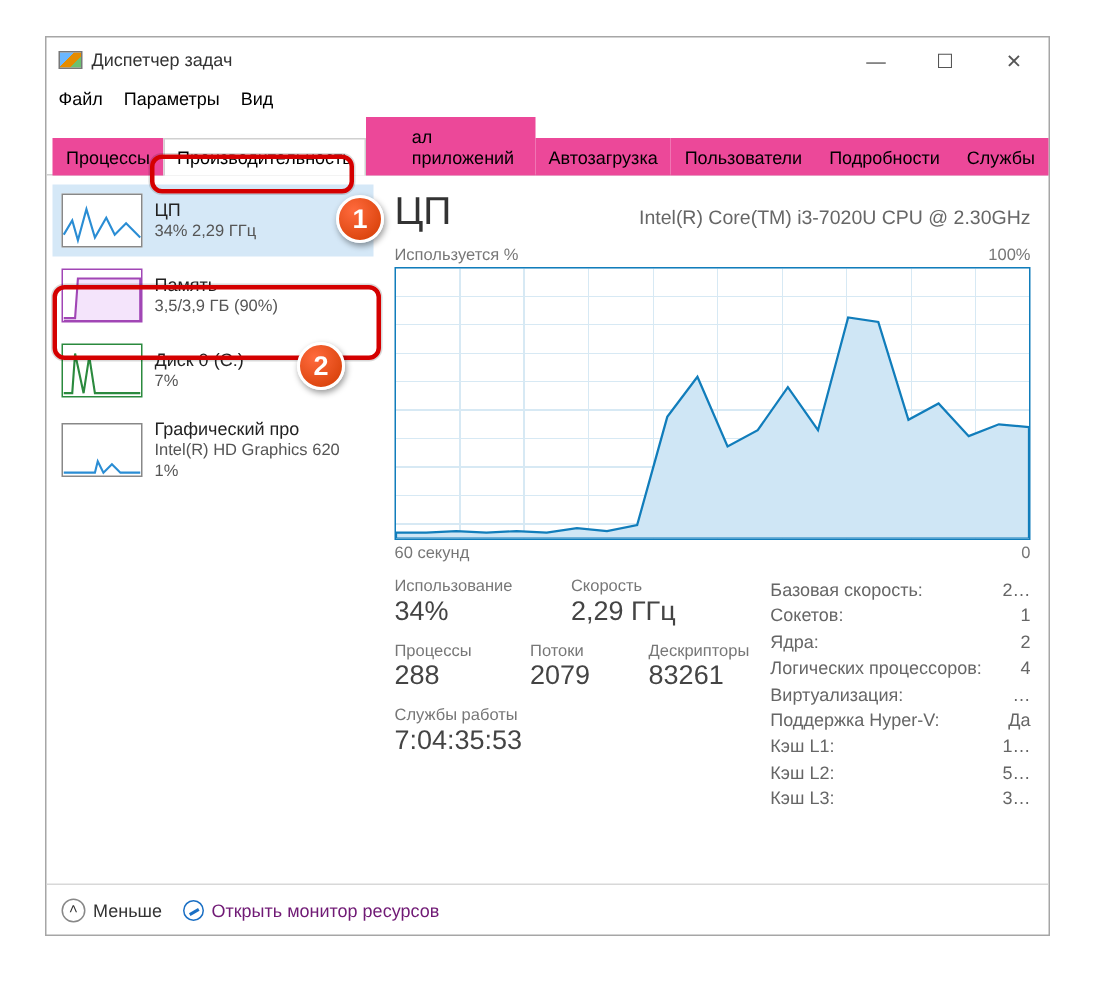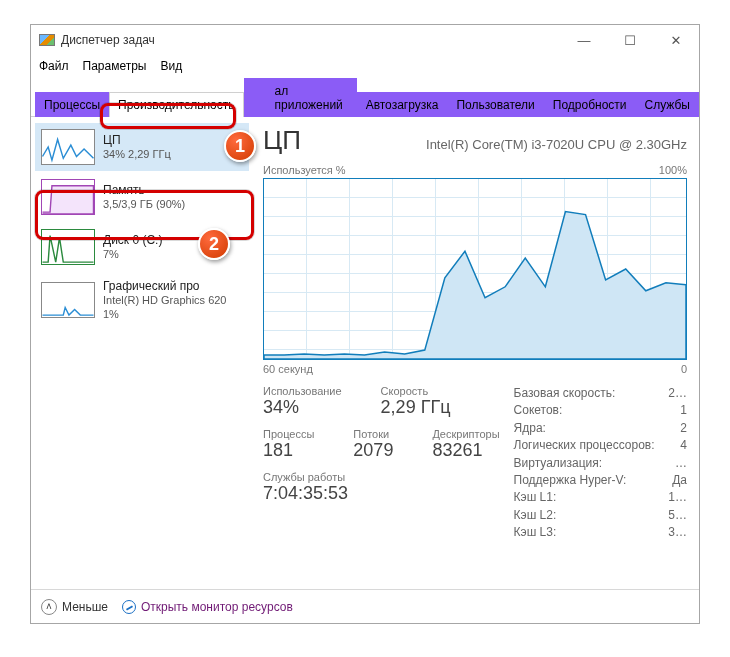"ал приложений" .tab { background: #8b5cf6 -> #ec4899 }
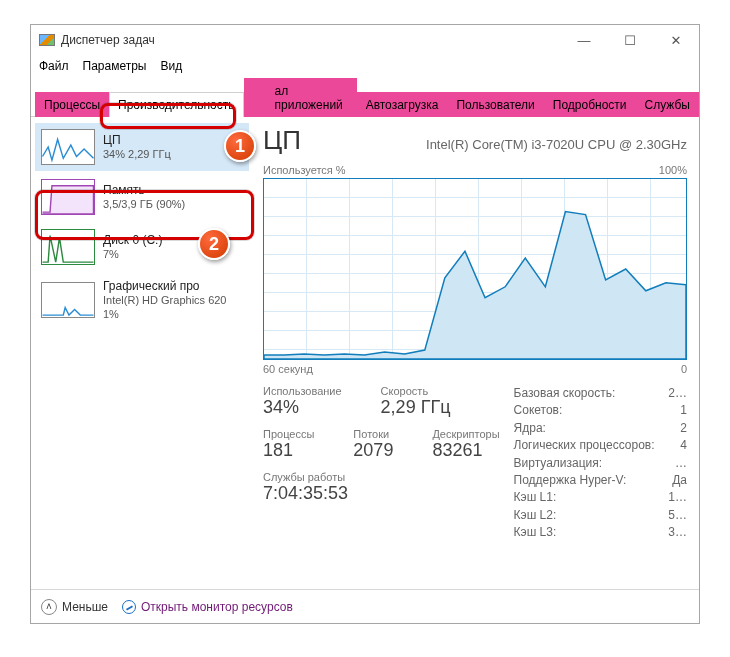"181" span.val { text: 181 -> 288 }
